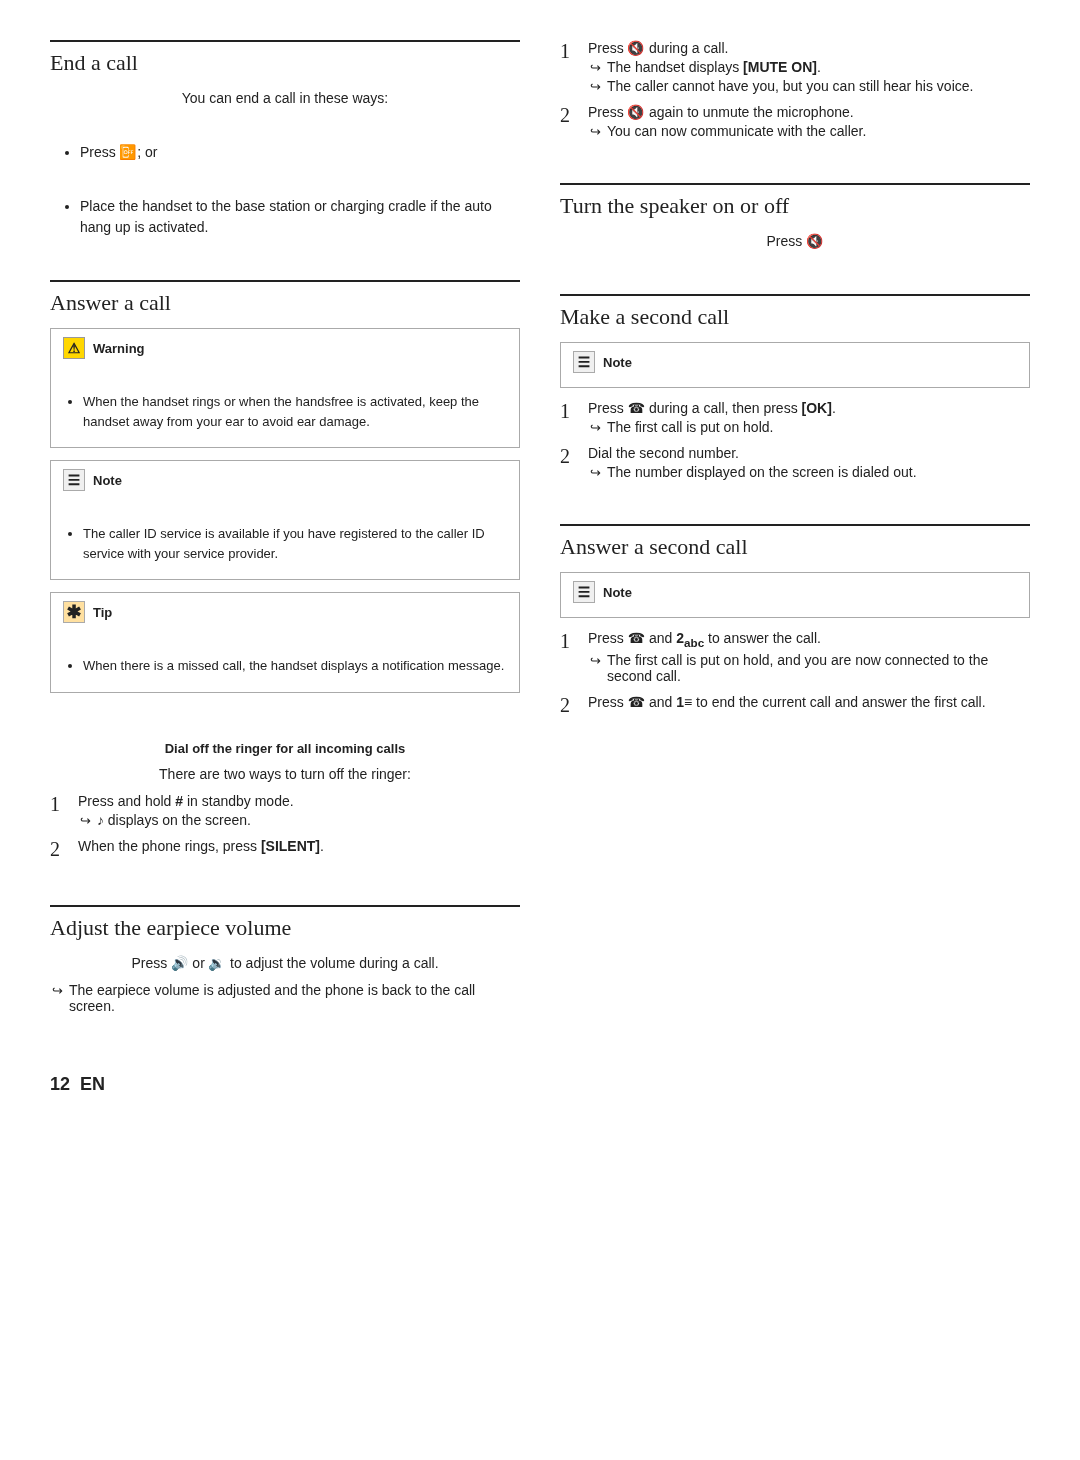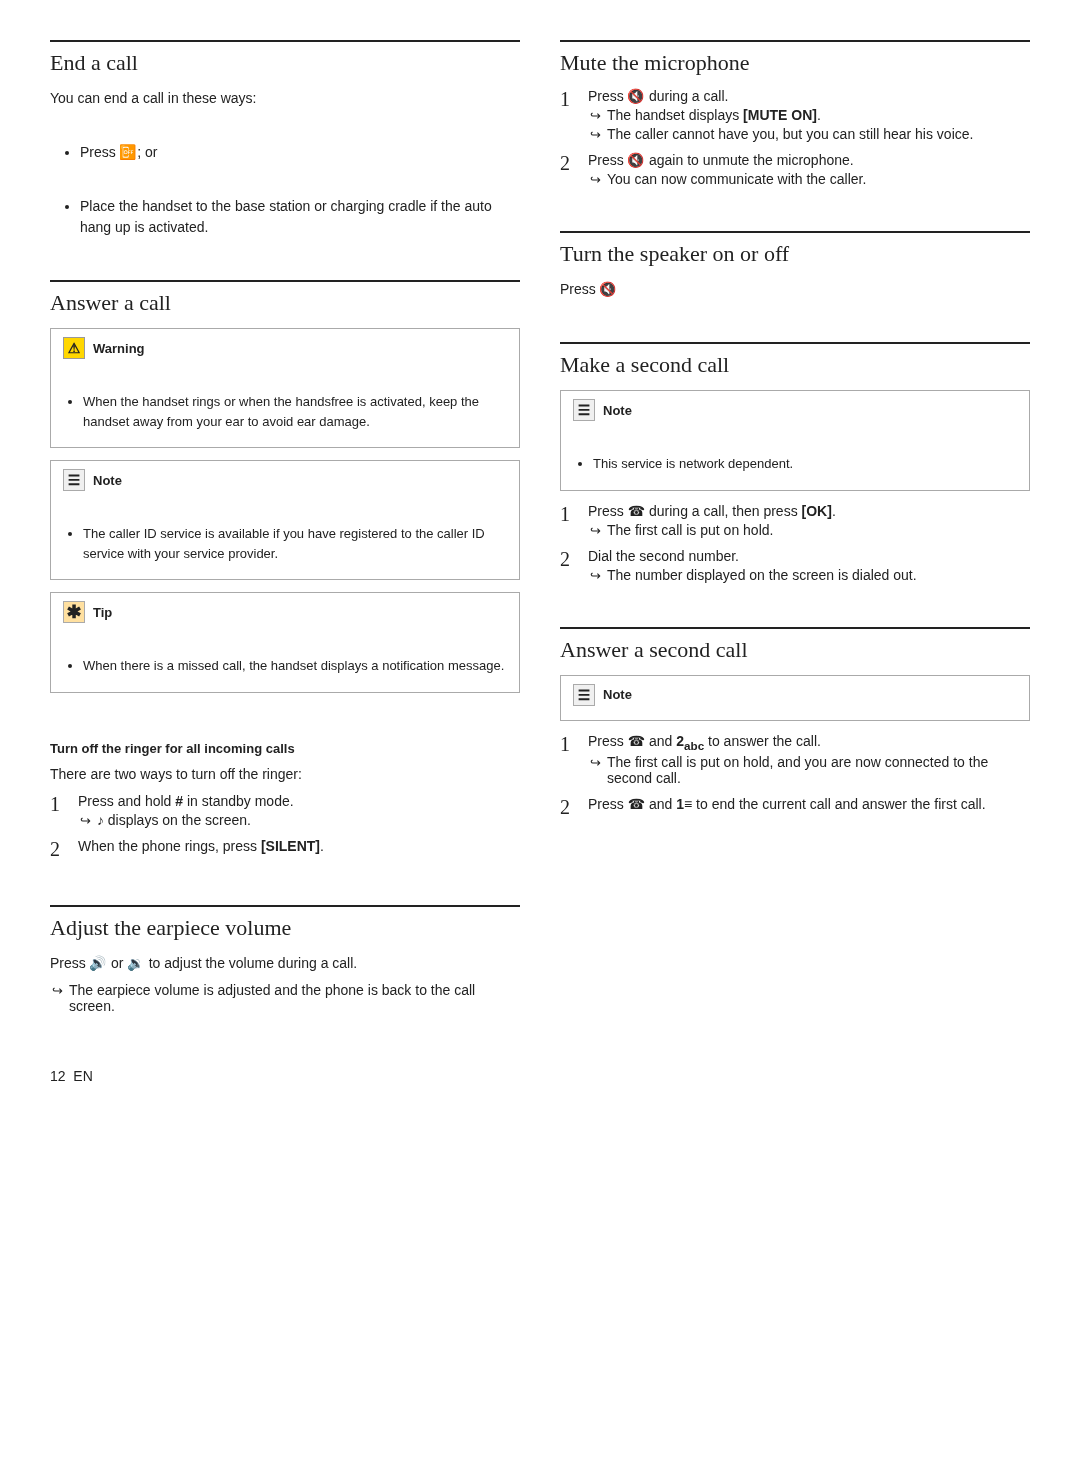"Mute the microphone" h2.section-title { html: <h2>Mute the microphone</h2> -> none }
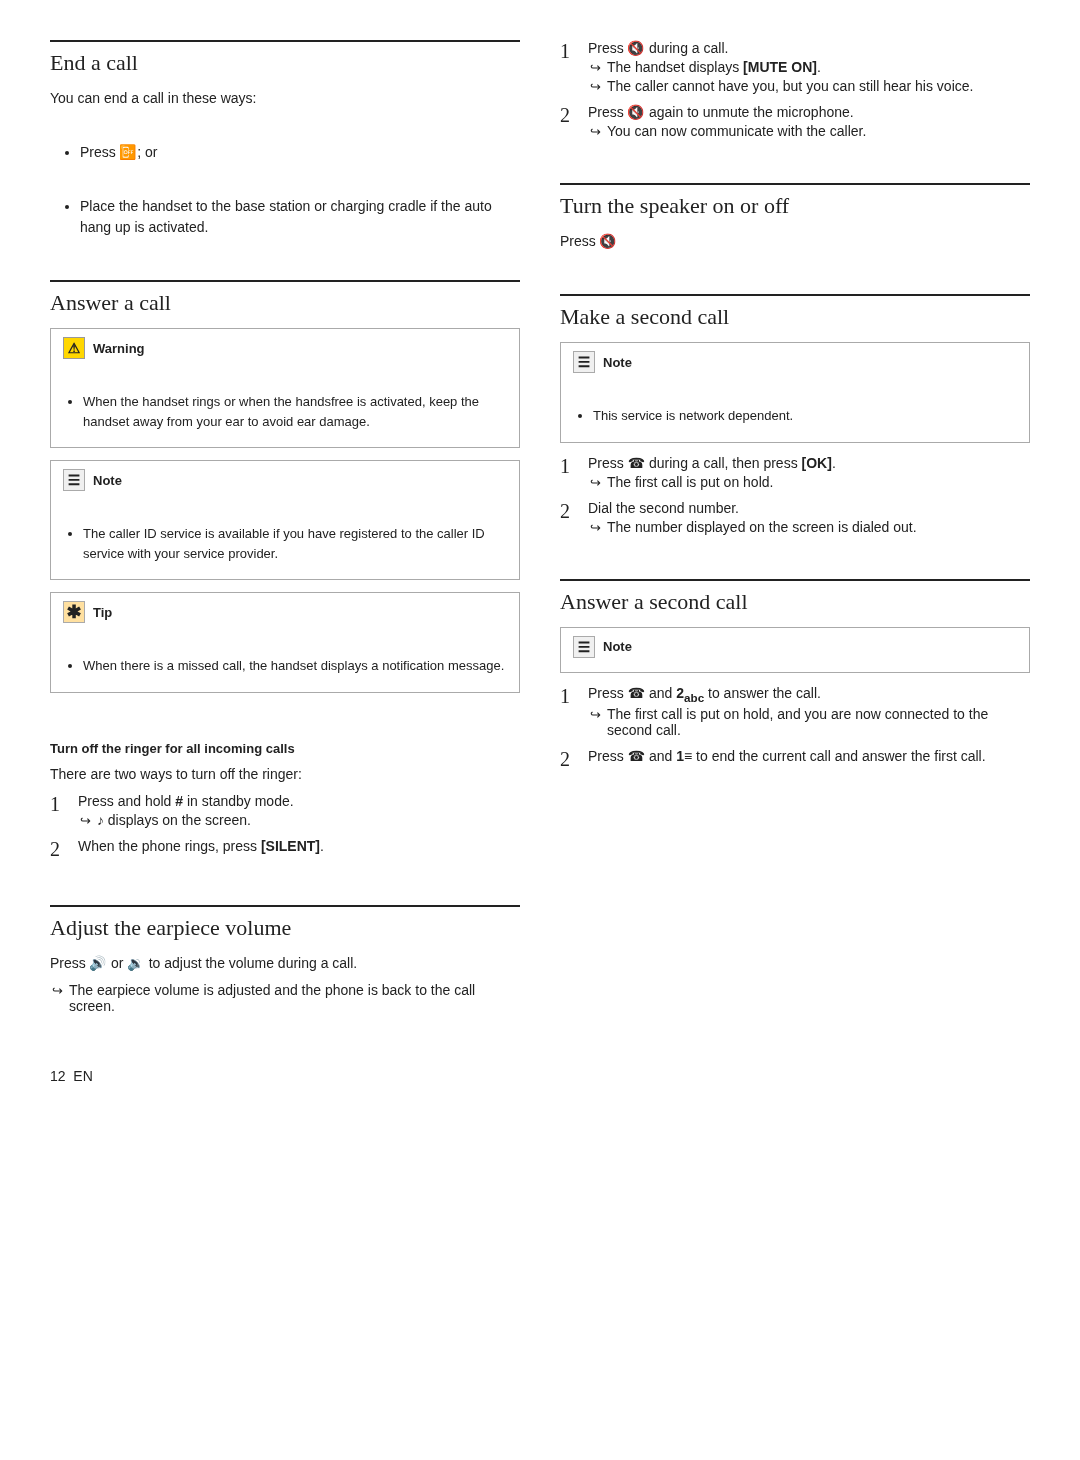"You can end a call" p { text-align: none -> center }
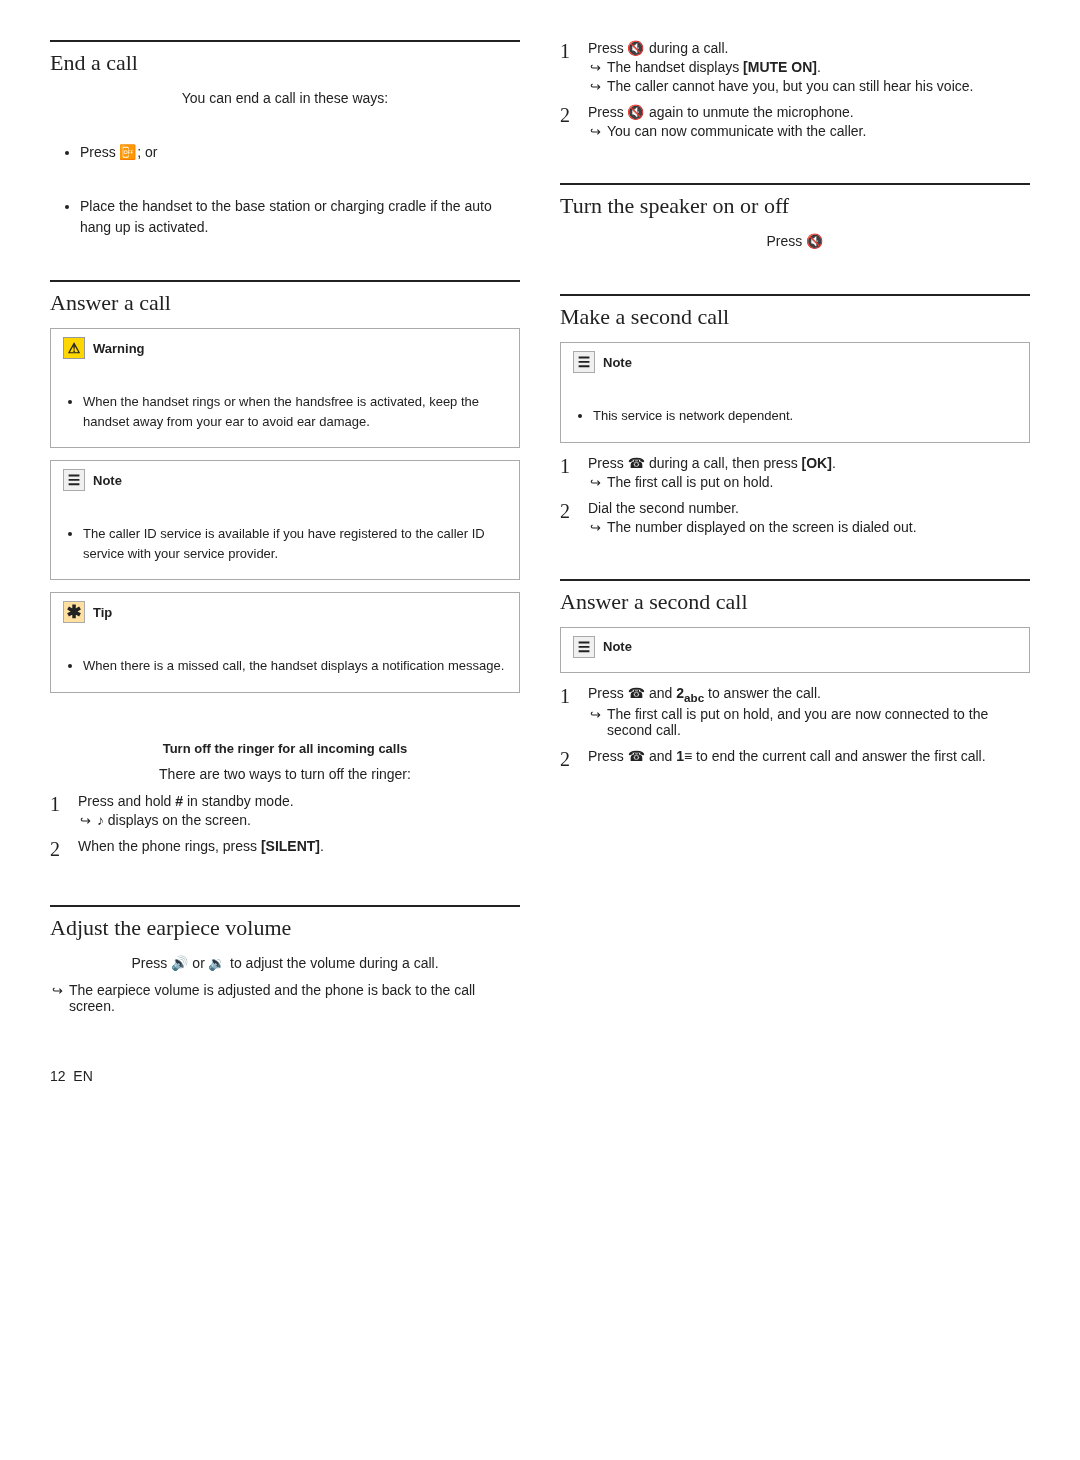"This service is network dependent." ul { html: <ul> <li>This service is network dependent.</li> </ul> -> none }
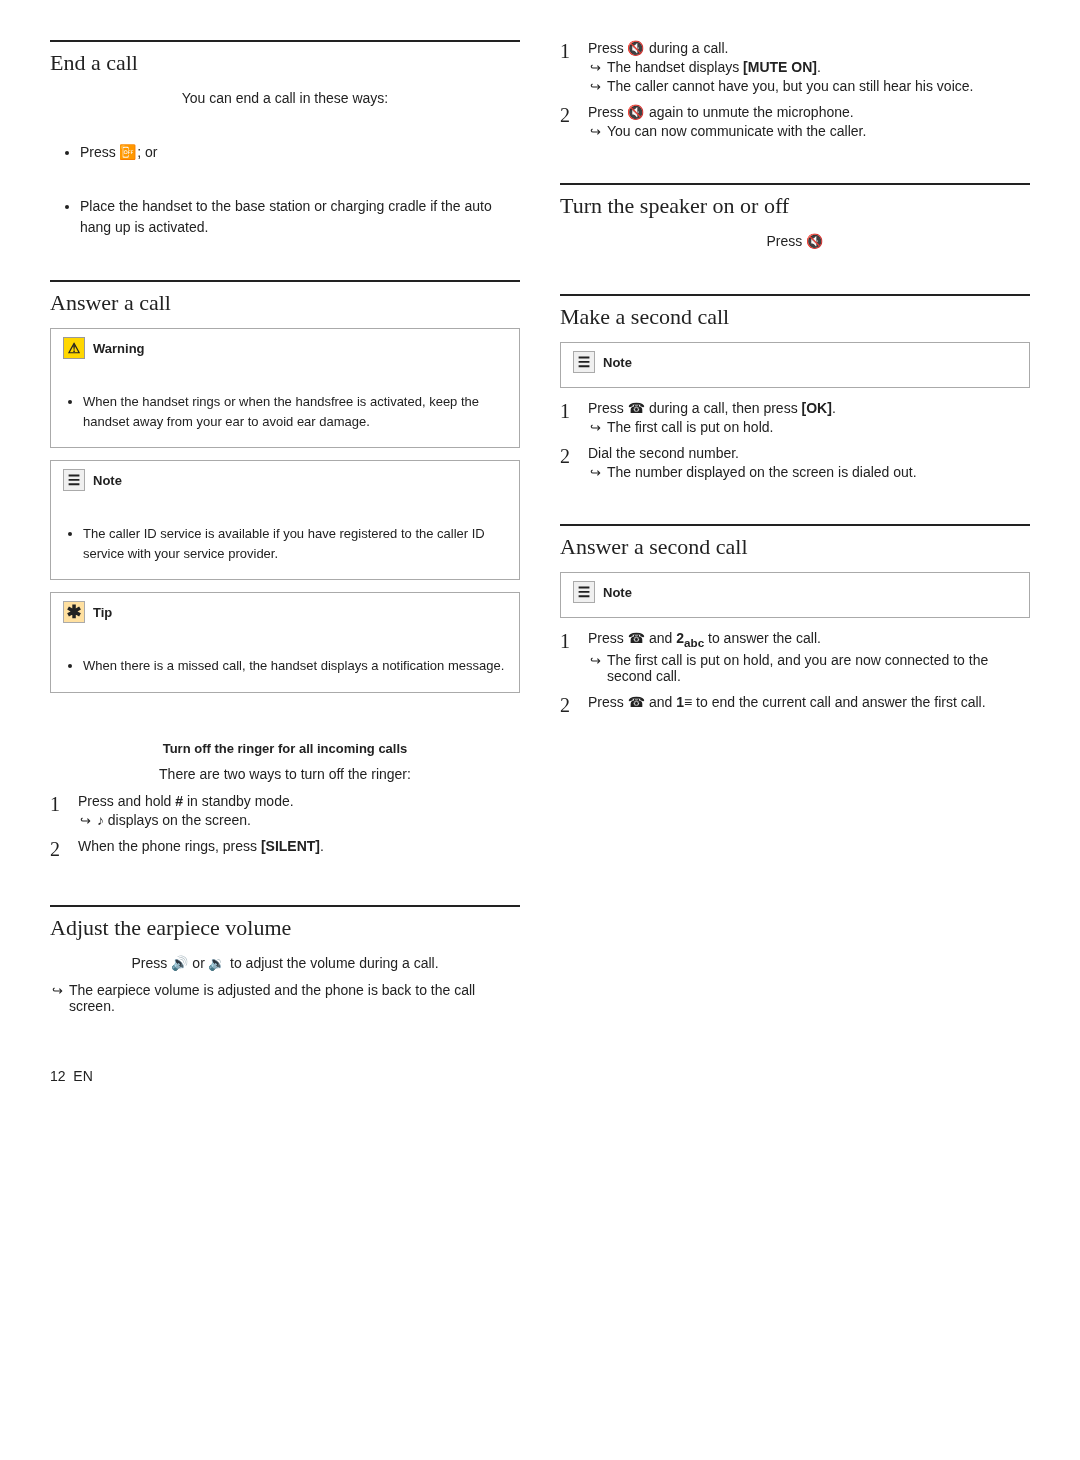"Turn off the ringer for" p.section-subtitle { text: Turn -> Dial }
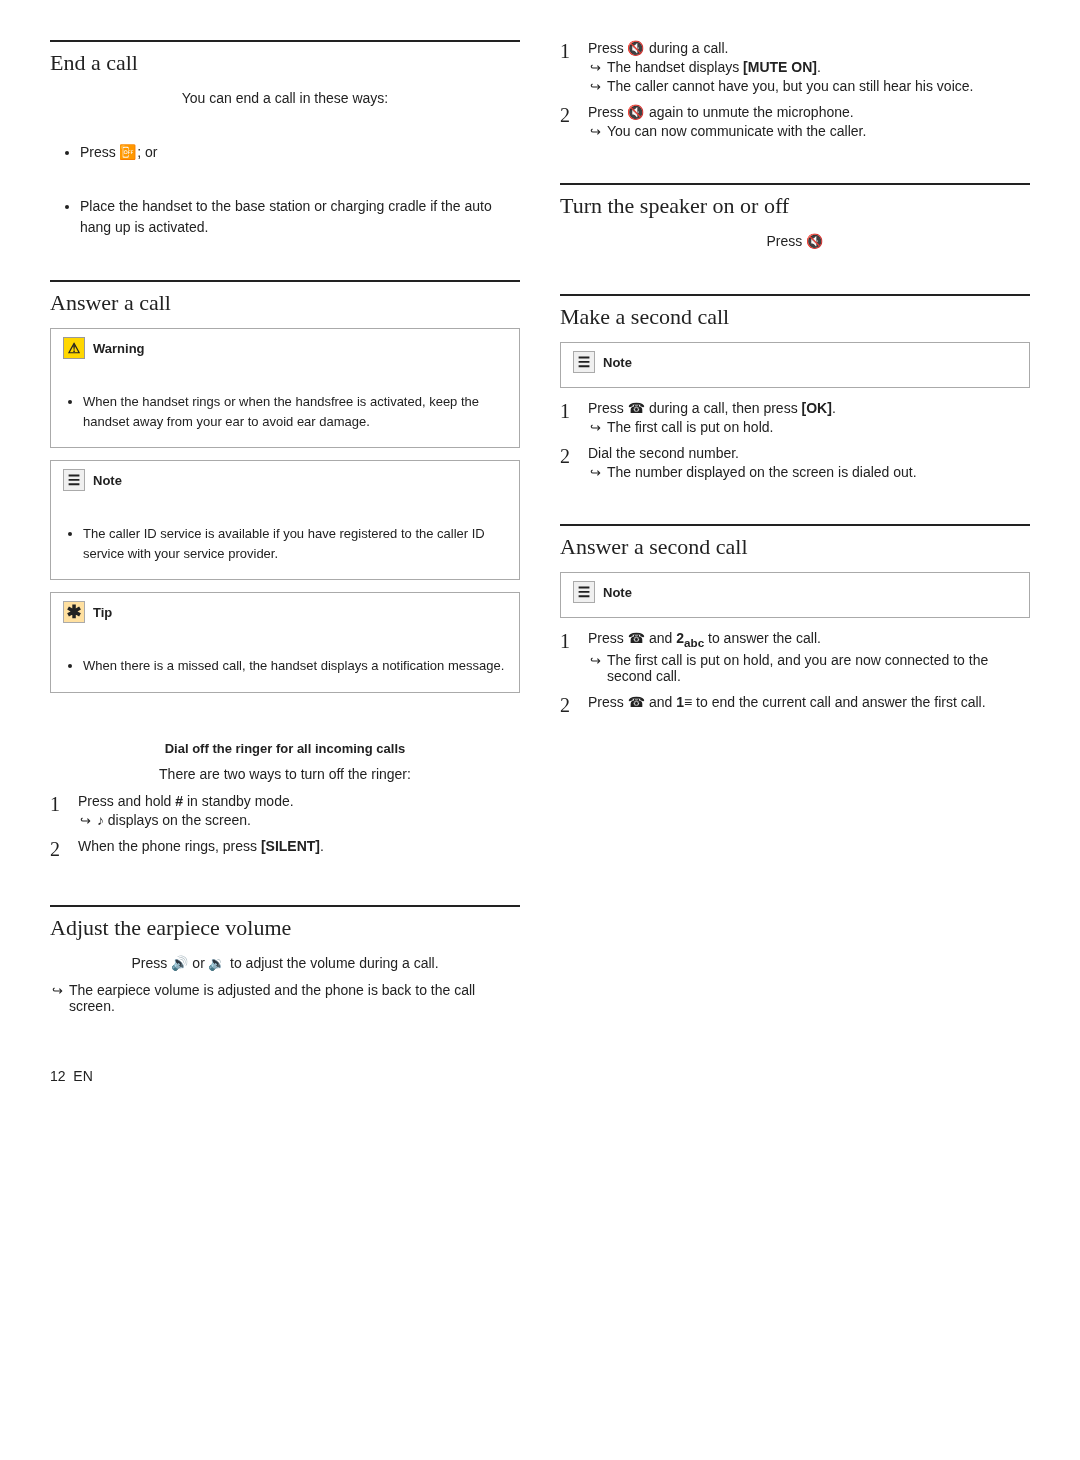"12 EN" .page-num { font-size: 14px -> 18px; font-weight: none -> bold; margin-top: 20px -> 26px }
